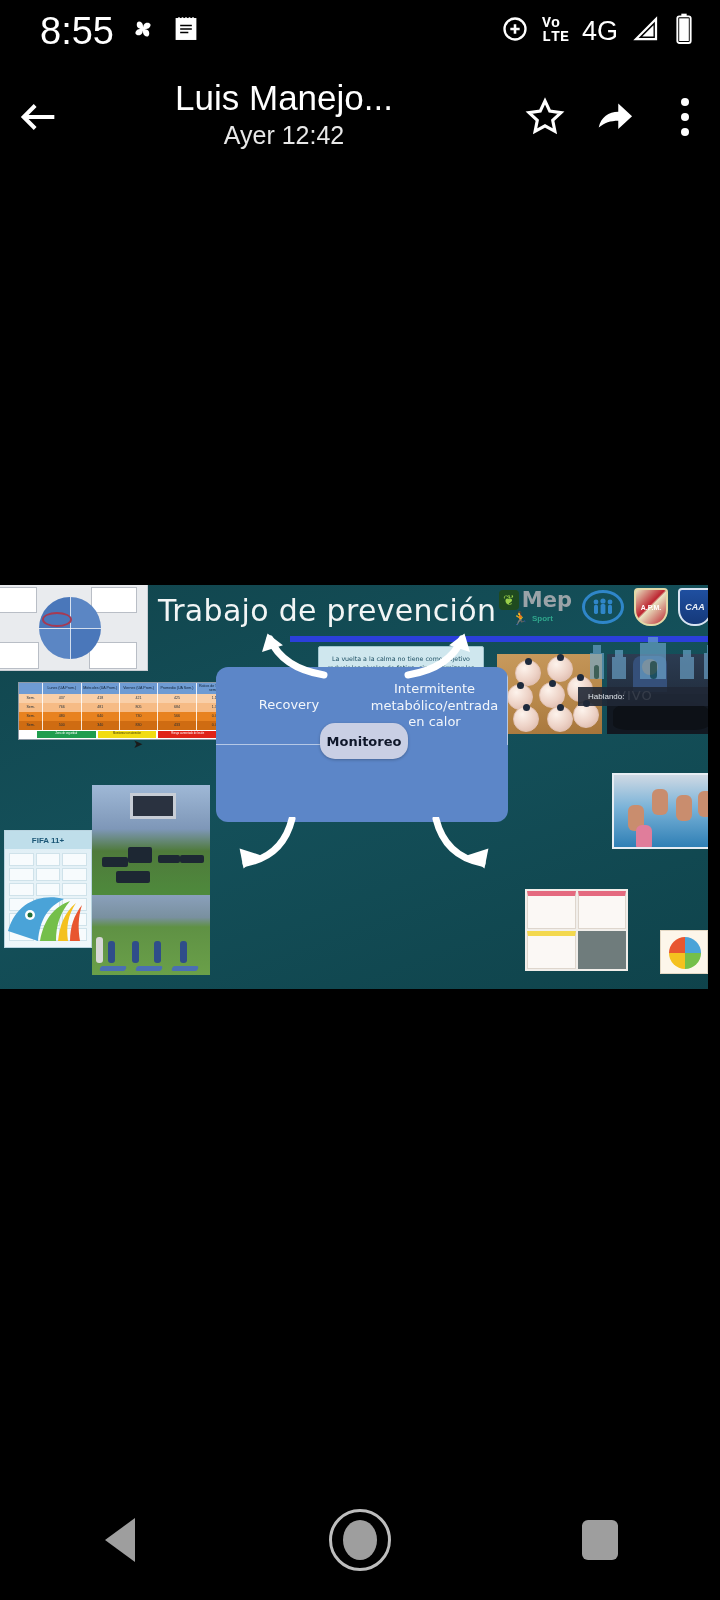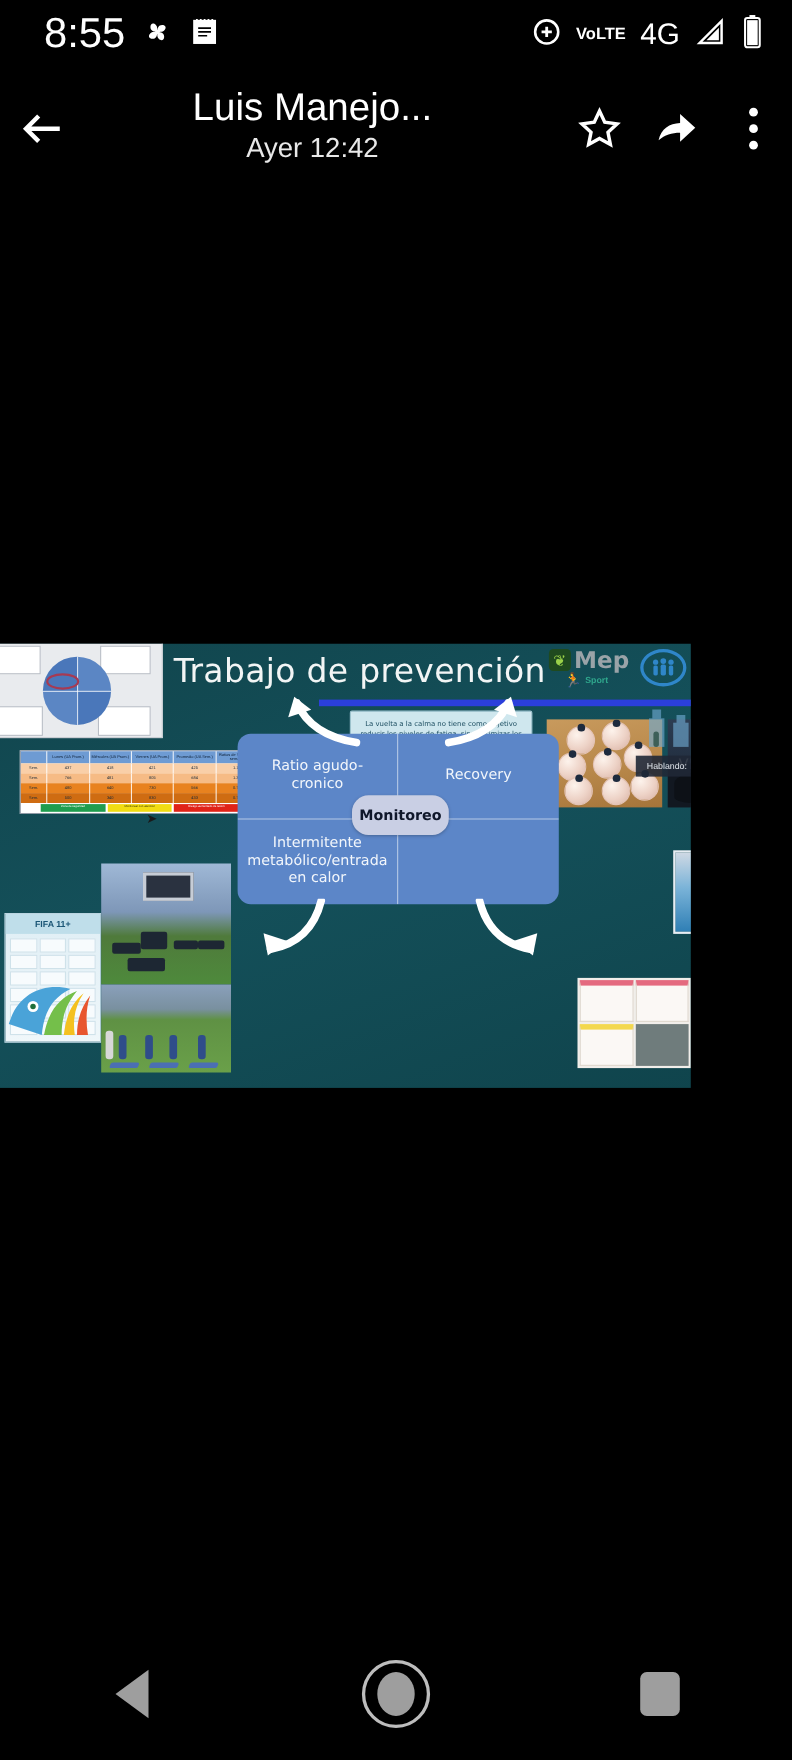"Vo" span.ic { flex-direction: row -> column; font-family: none -> Liberation Mono, monospace }
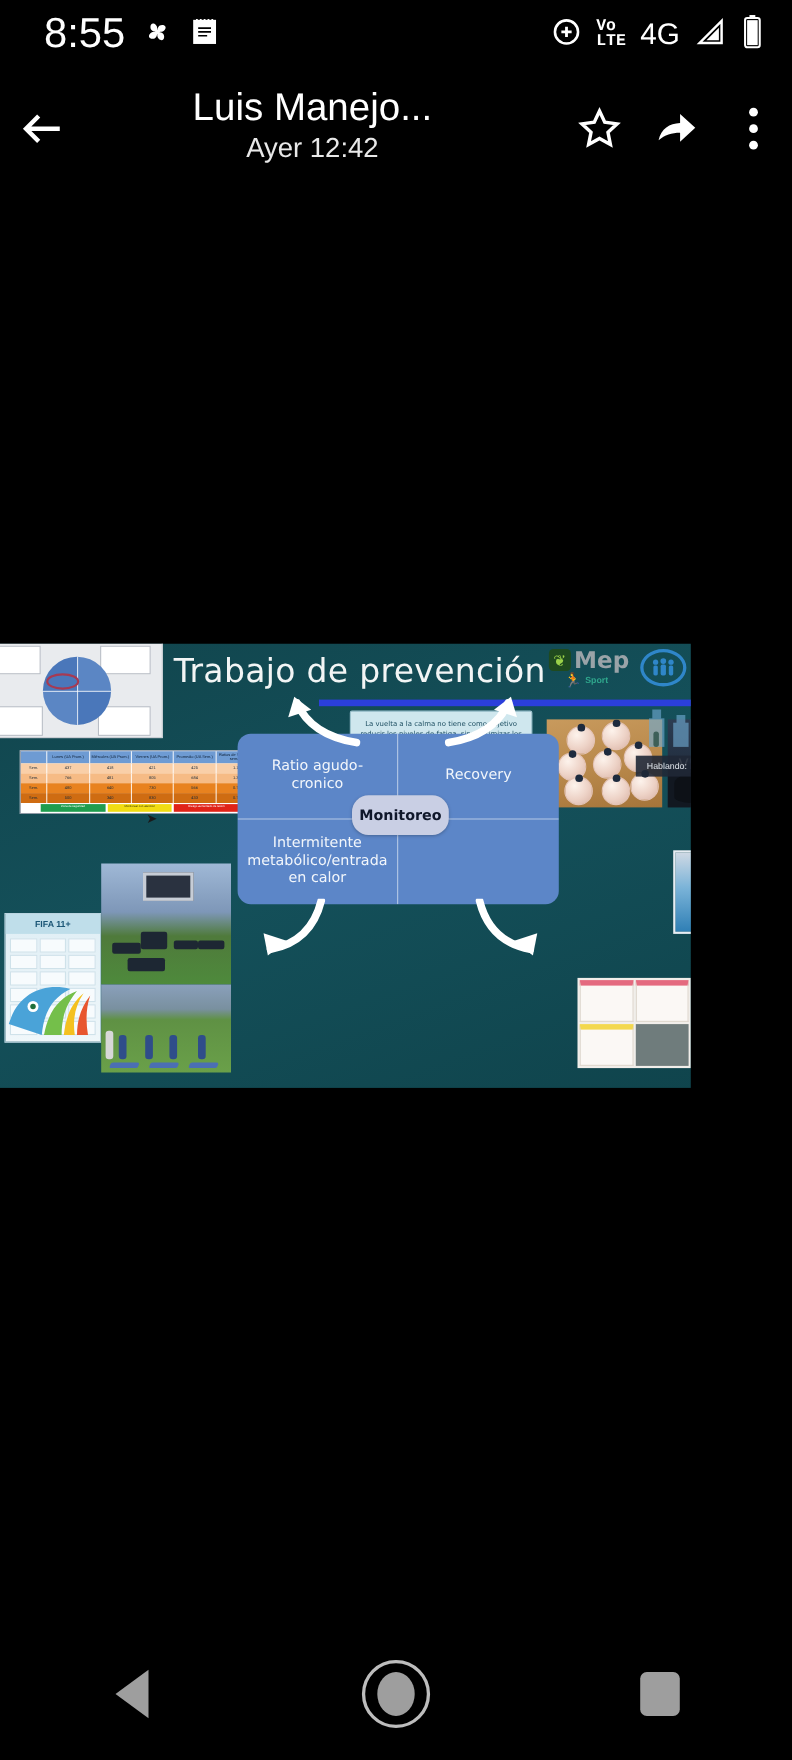"Trabajo de prevención" .media-wrap { width: 628px -> 708px }
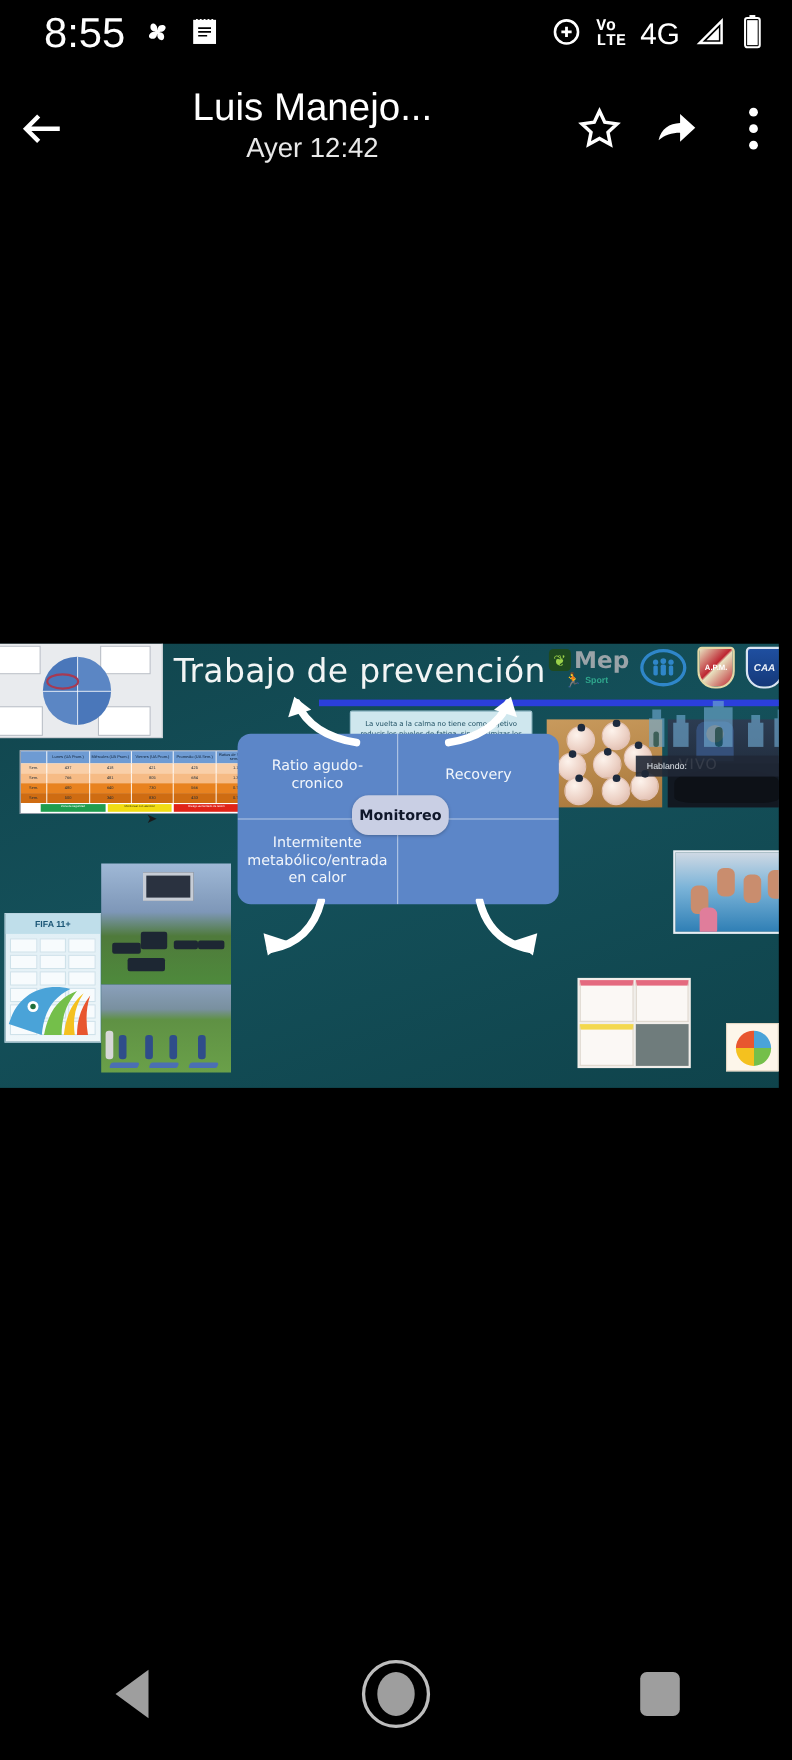"Ratio agudo-cronico" div.mq { html: <div>Ratio agudo-cronico</div> -> none }
